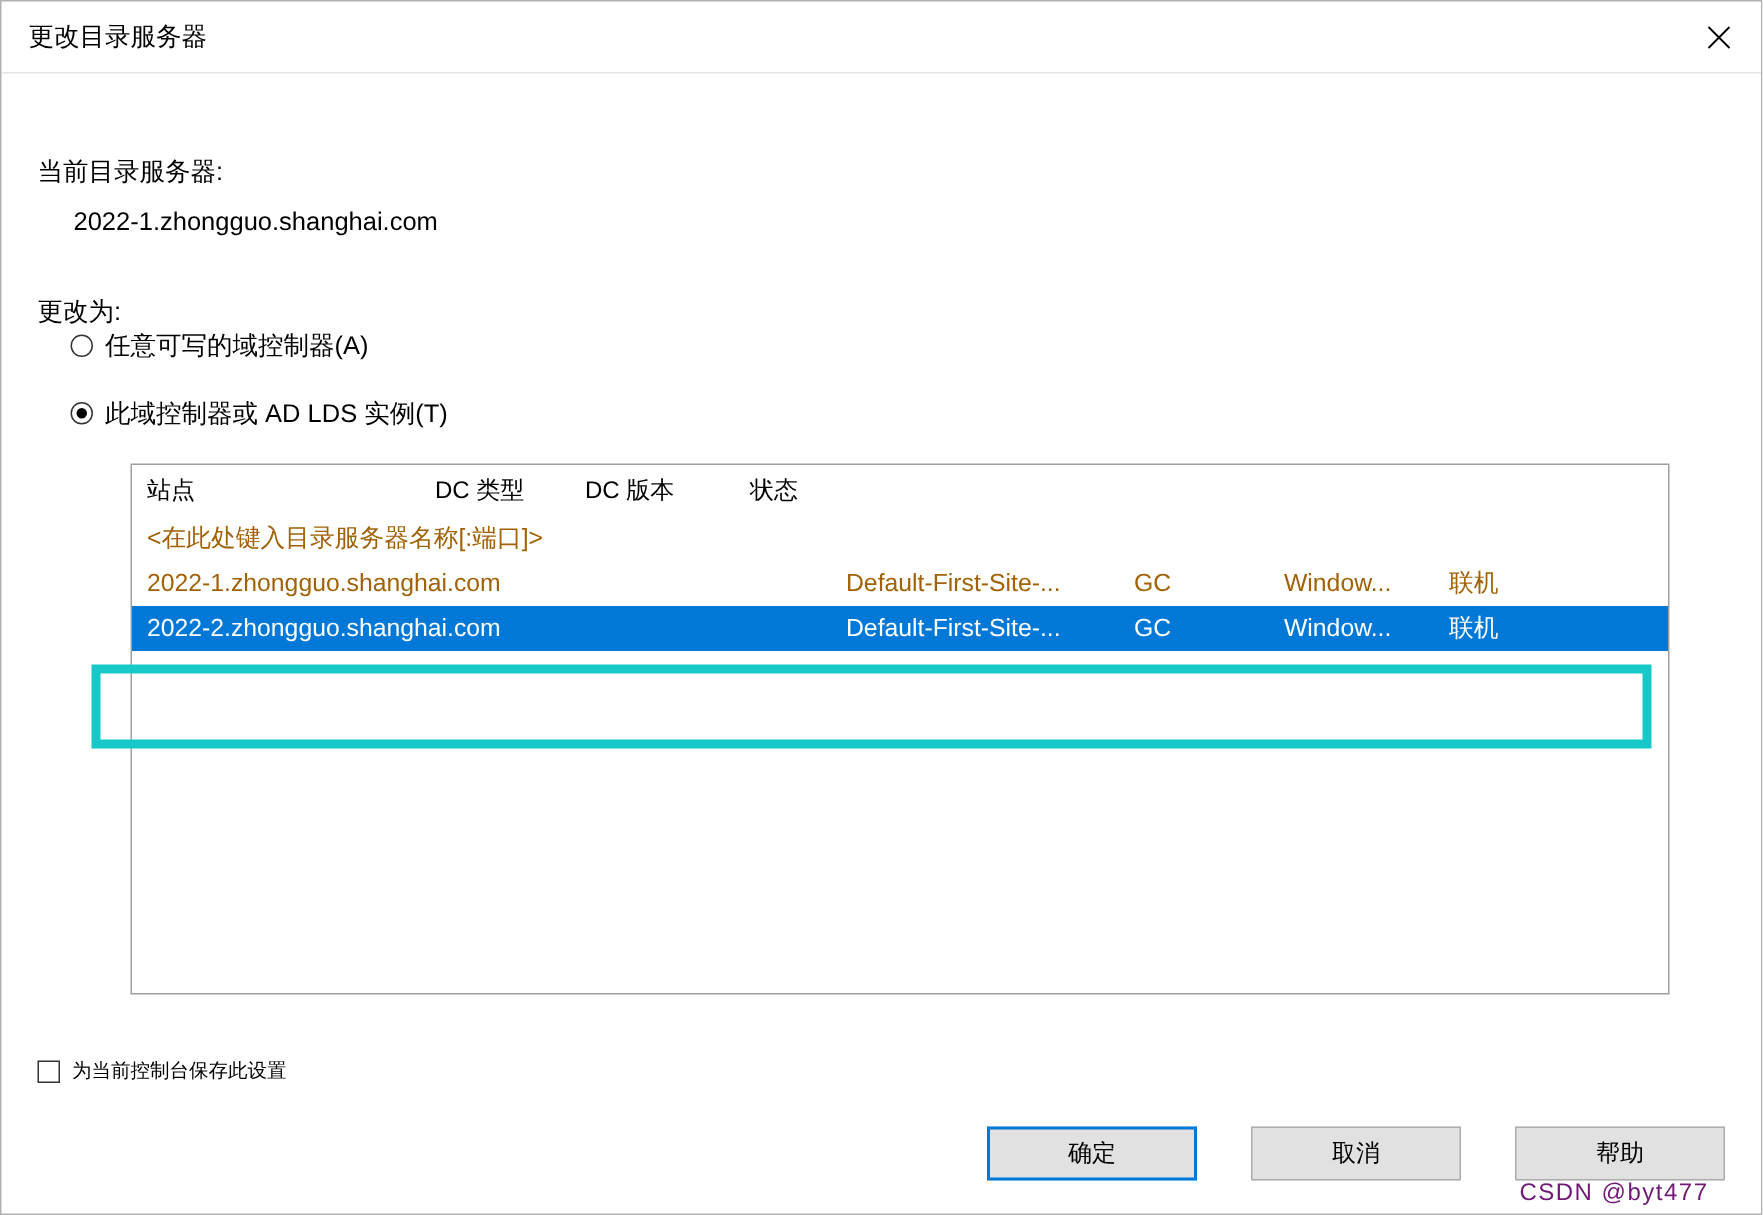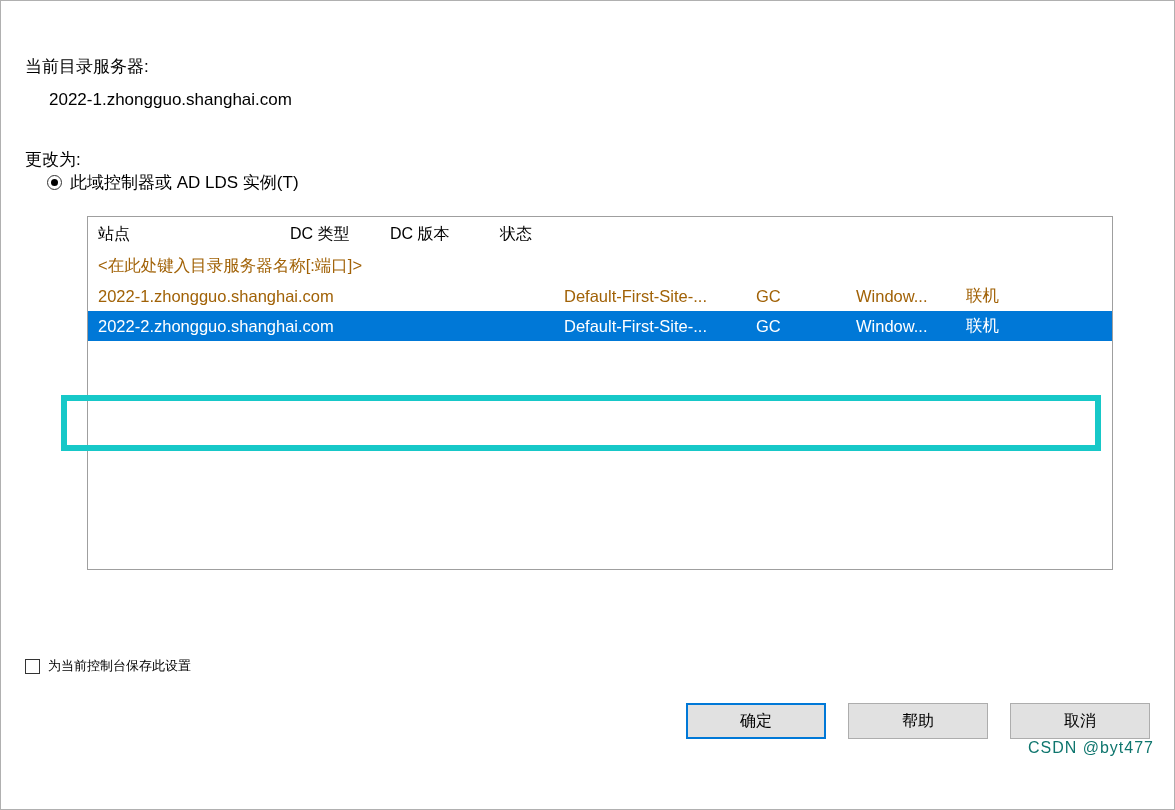"更改目录服务器" div.titlebar { html: none -> <div> <span>更改目录服务器</span> <div> <svg> <line></line> <line></line> </svg> </div> </div> }
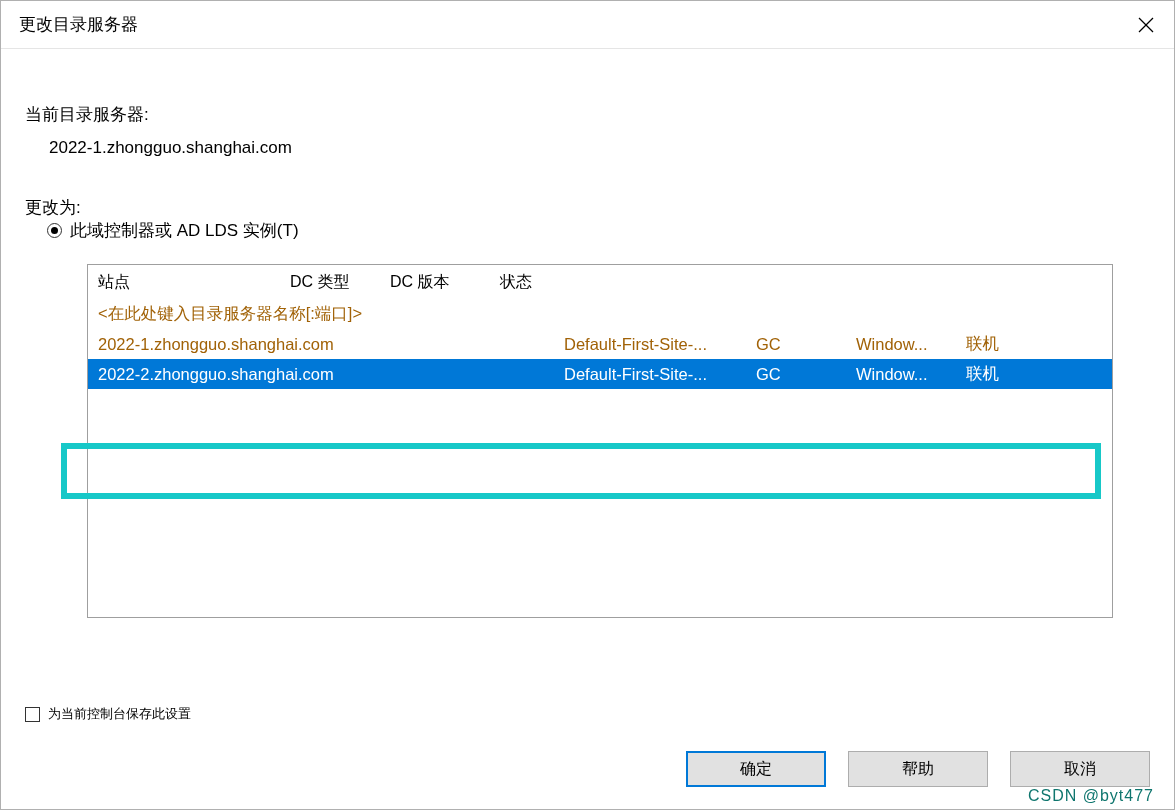"任意可写的域控制器(A)" div.radio-line { html: none -> <div> <span></span> <span>任意可写的域控制器(A)</span> </div> }
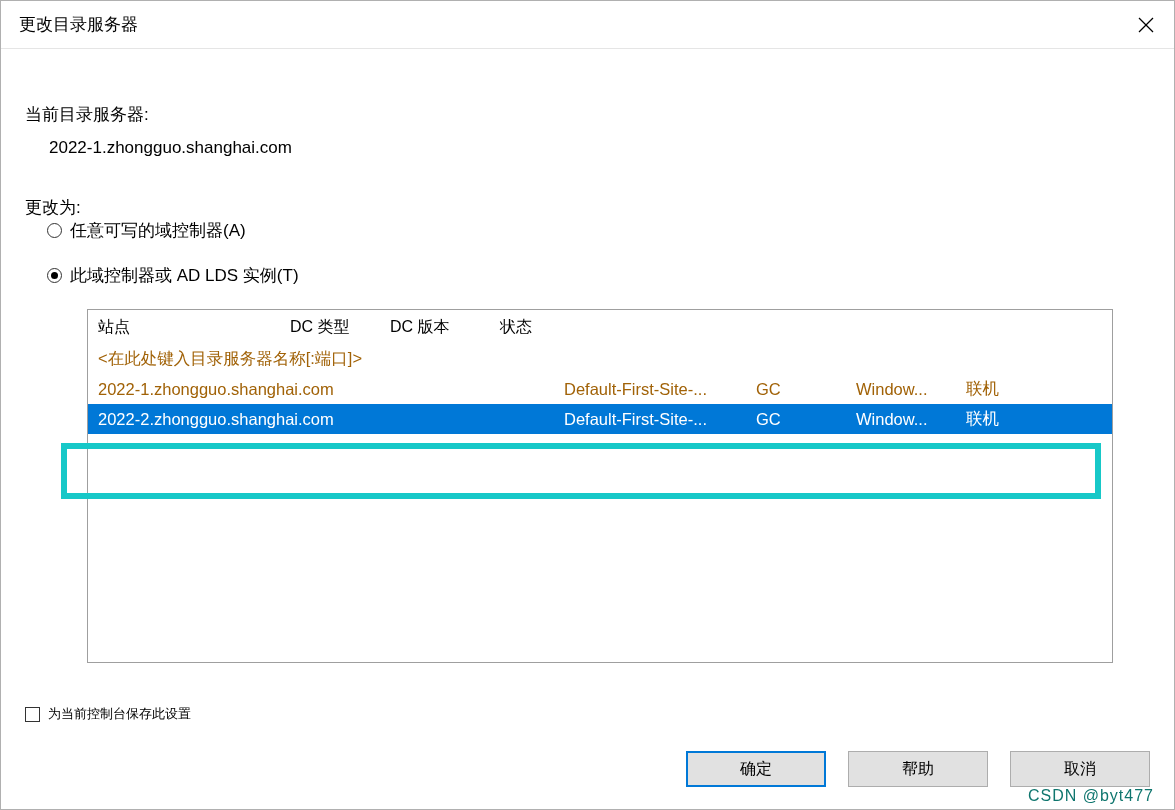"确定" .btnbar { gap: 22px -> 36px }
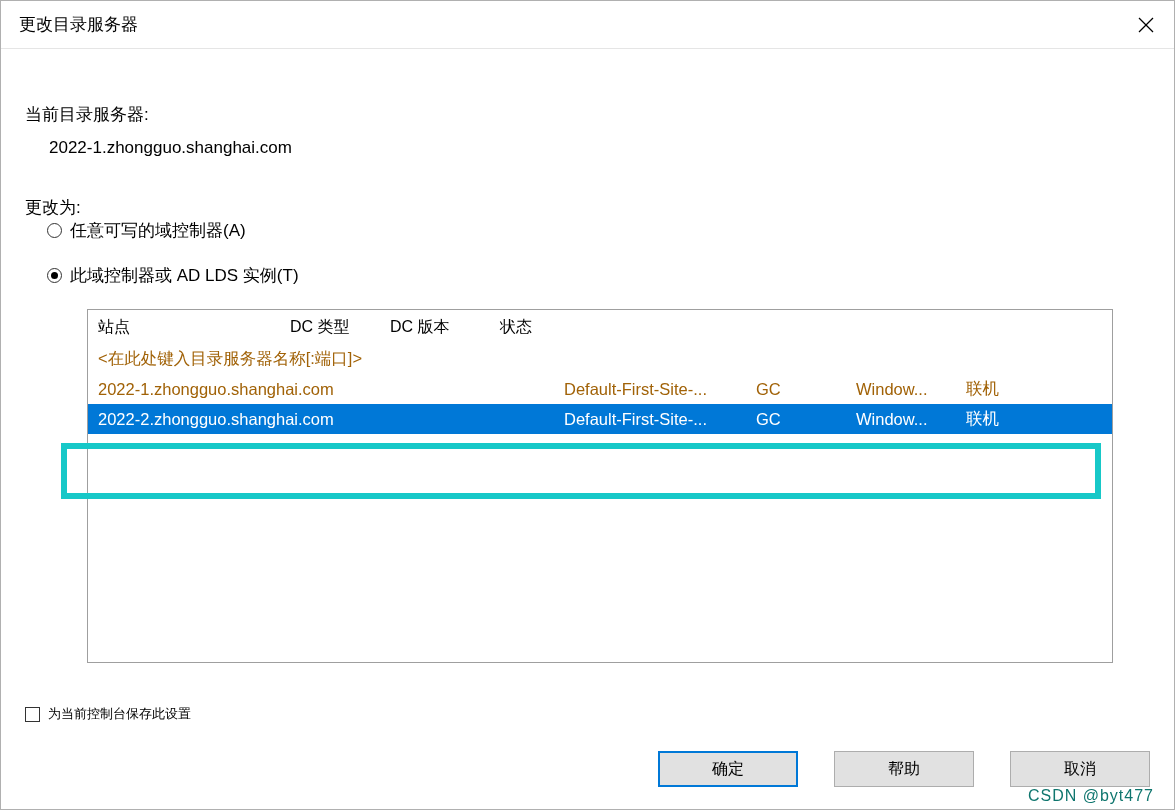"帮助" div.btn { order: before "取消" -> after "取消" }
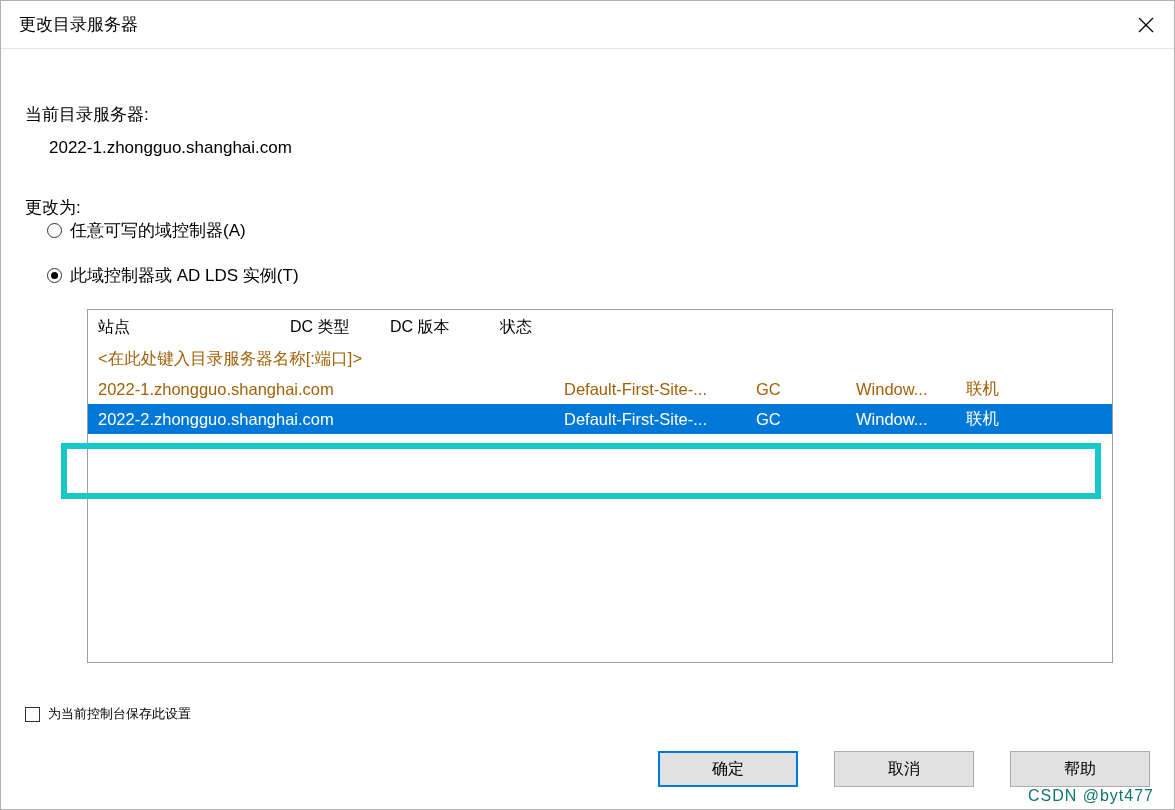"CSDN @byt477" .watermark { color: #0f766e -> #701a75; right: 20px -> 35px }
